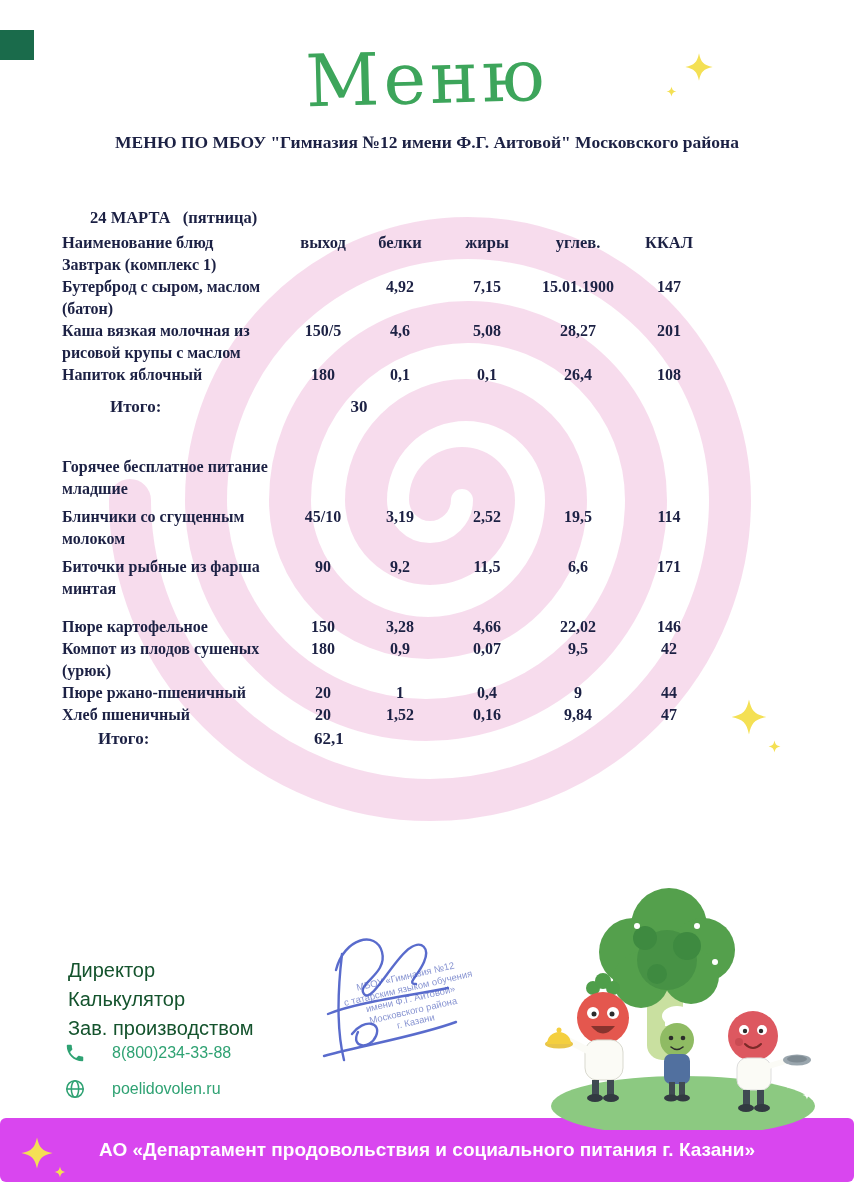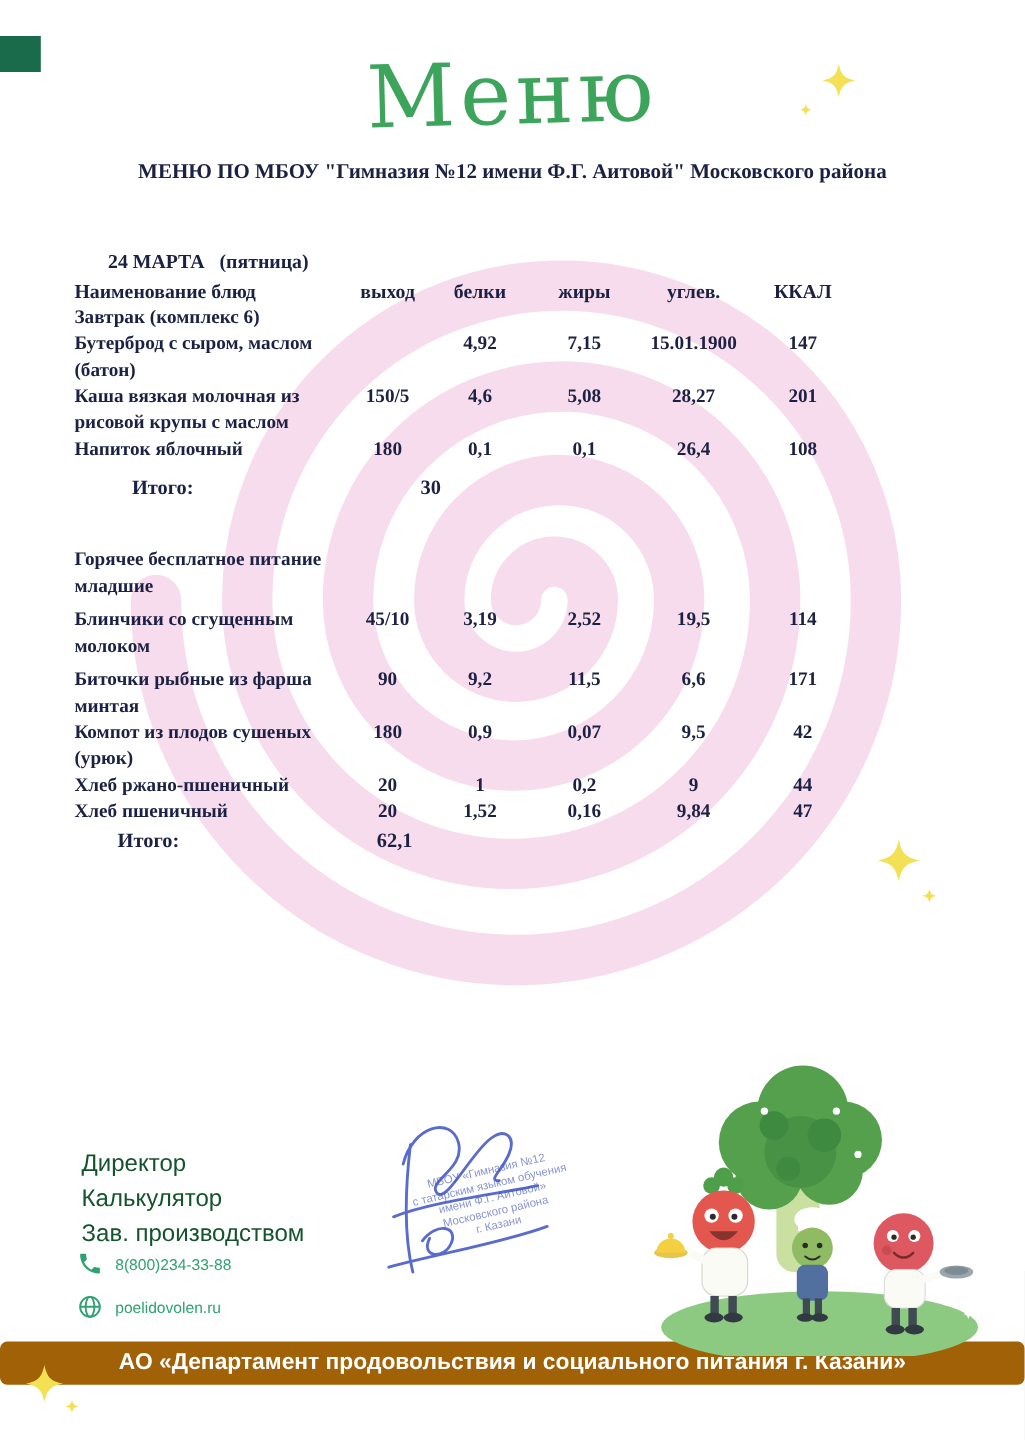"Завтрак (комплекс 6)" div.c { text: 6 -> 1 }
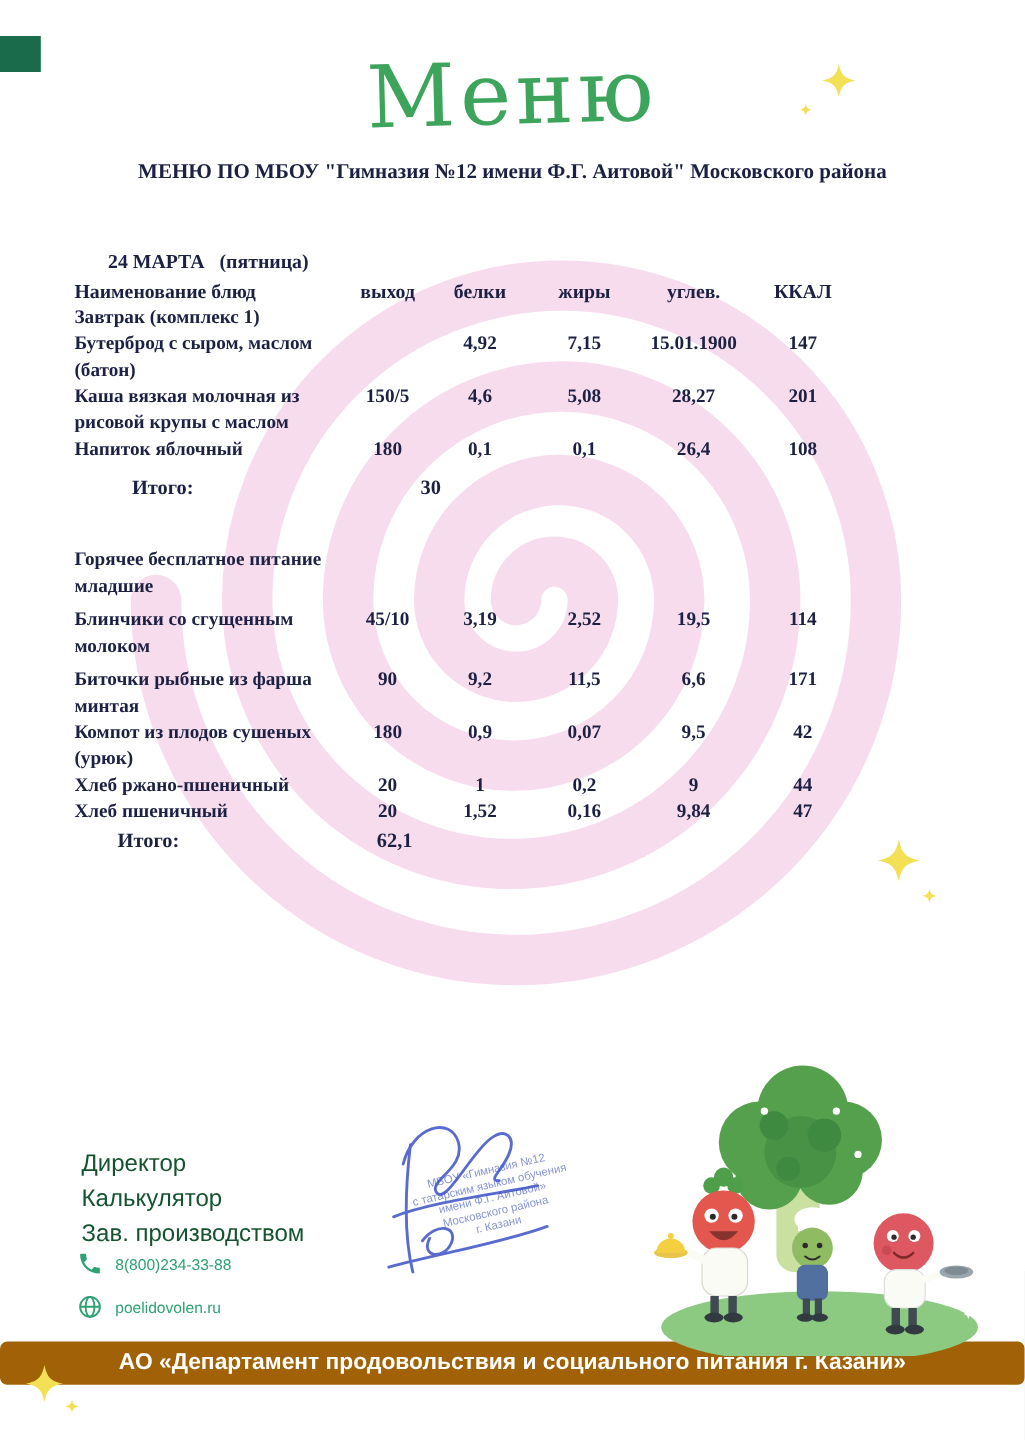"Пюре картофельное" div.trow { html: none -> <div> <div>Пюре картофельное</div> <div>150</div> <div>3,28</div> <div>4,66</div> <div>22,02</div> <div>146</div> </div> }
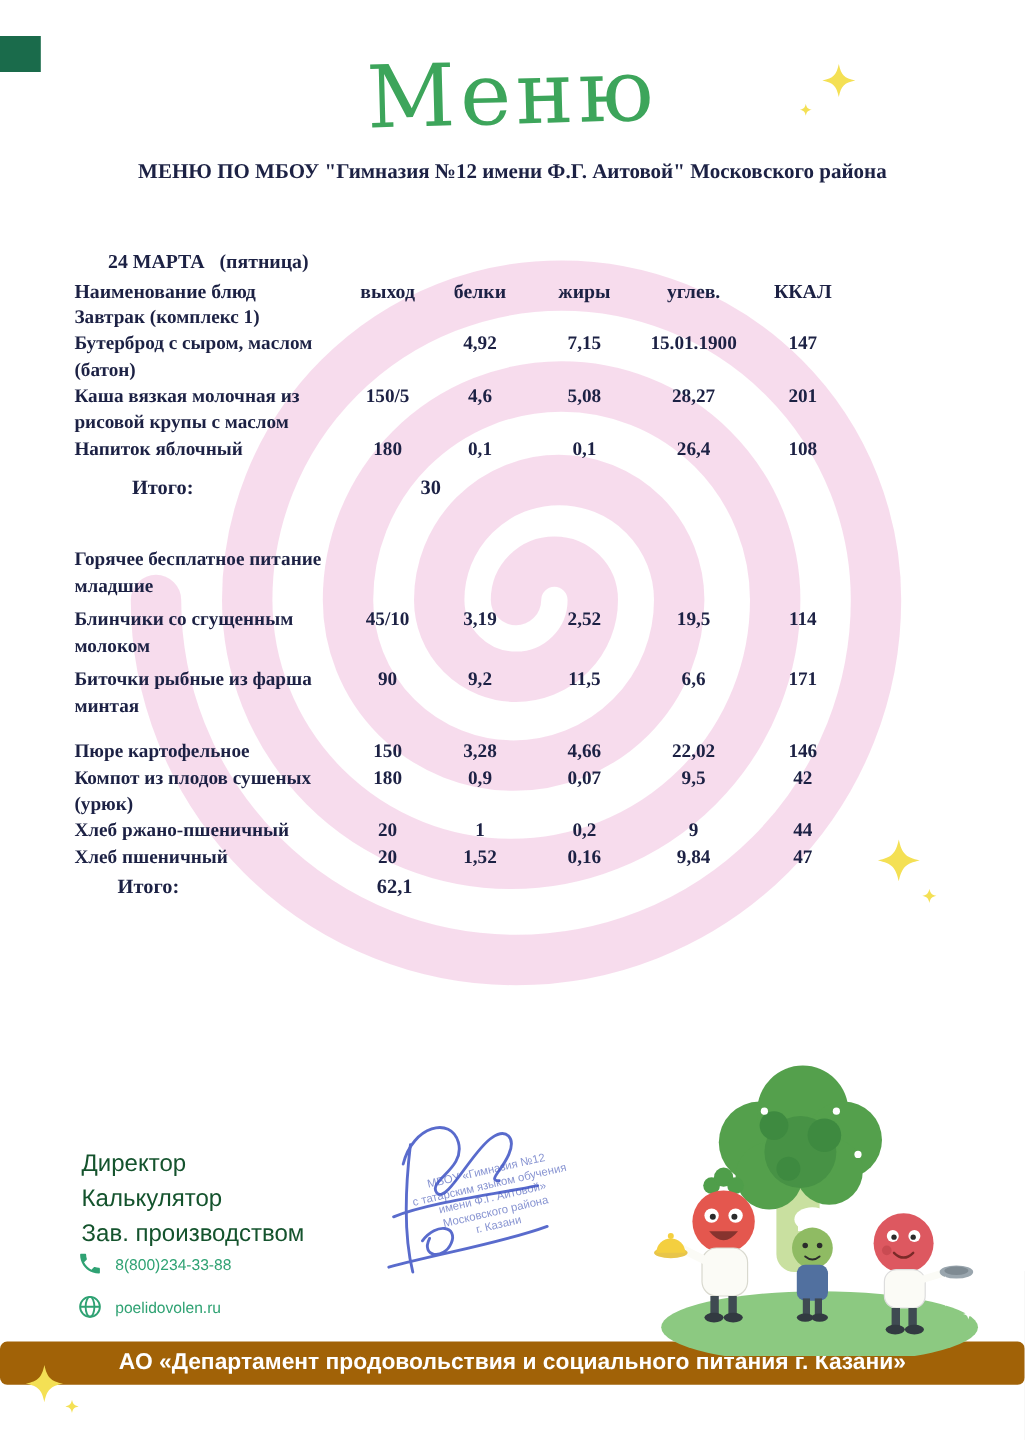"Хлеб ржано-пшеничный" div.c { text: Хлеб -> Пюре }
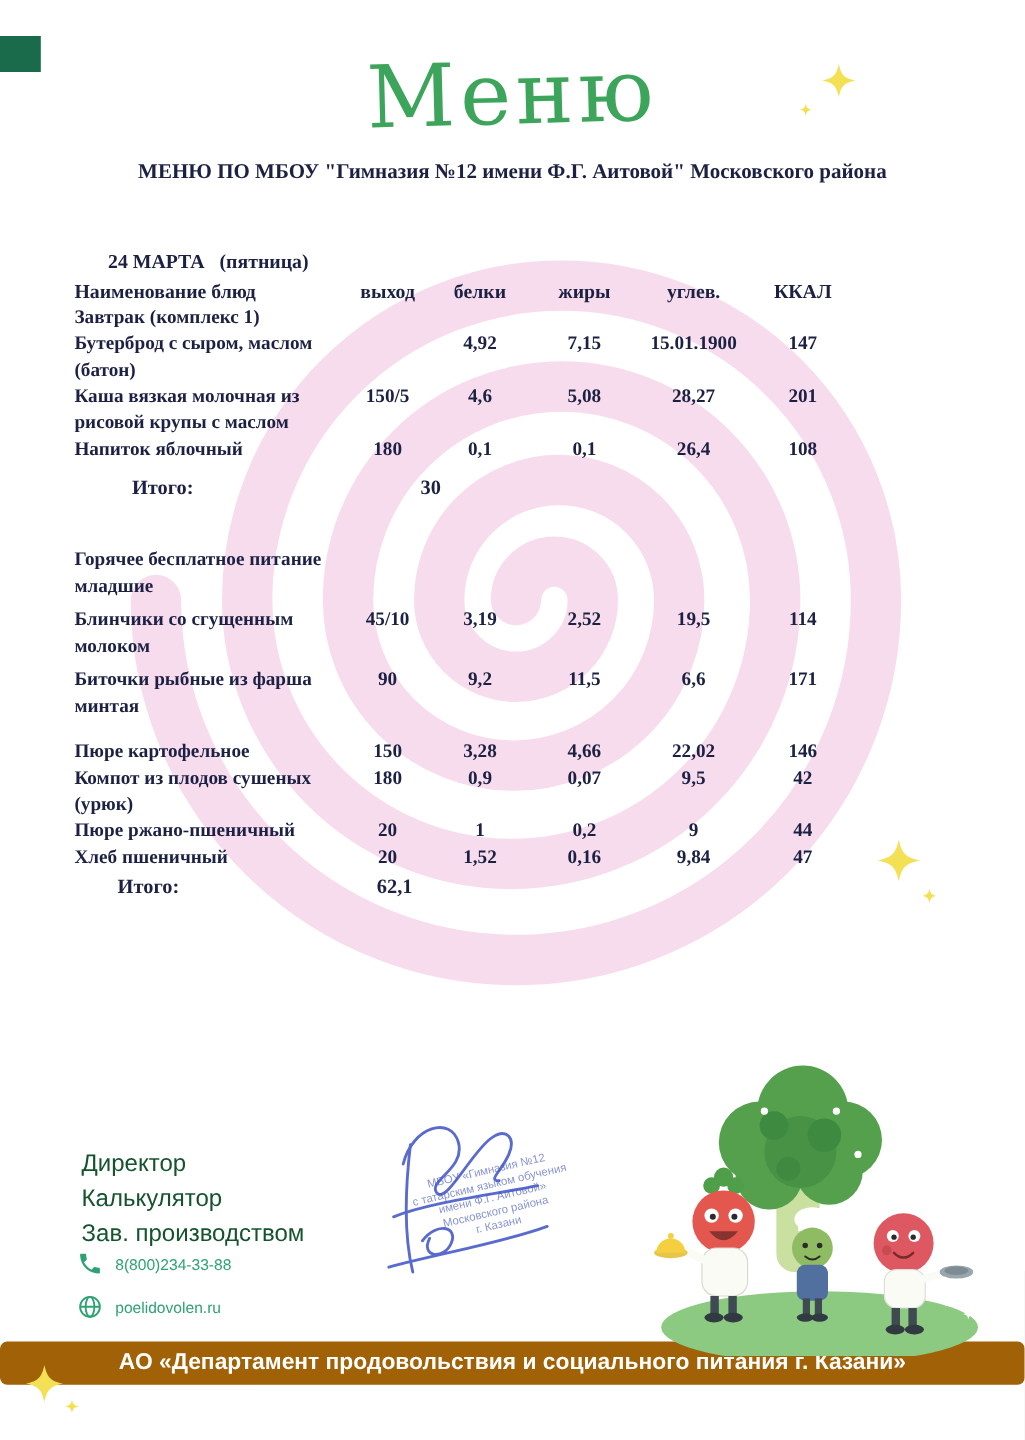"0,2" div.c { text: 0,2 -> 0,4 }
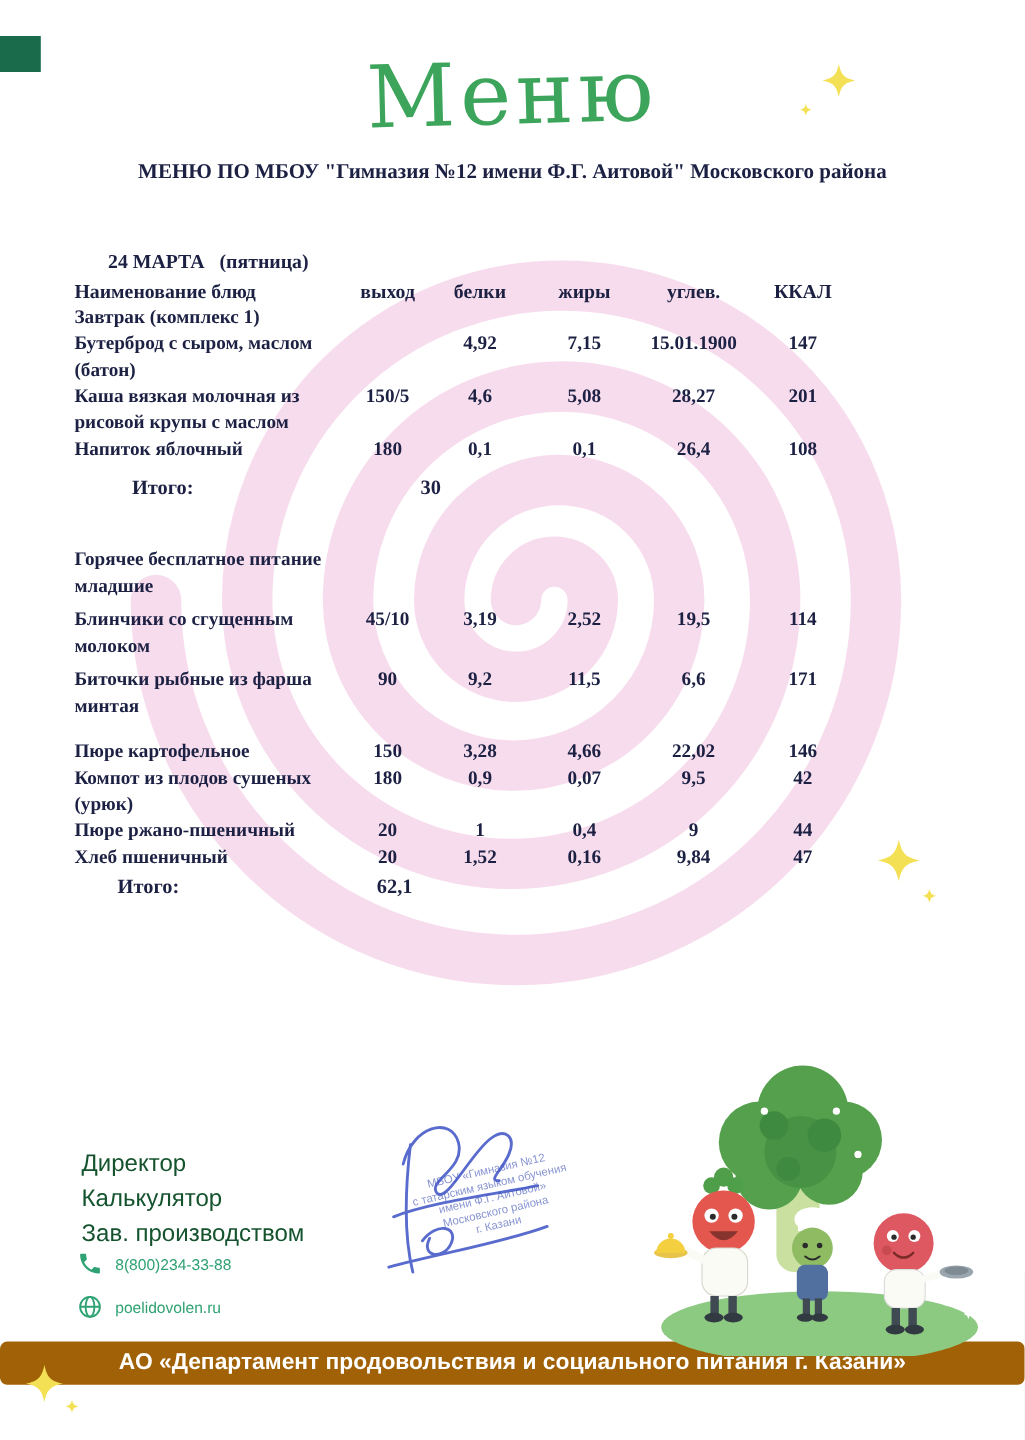"8(800)234-33-88" .contact { font-size: 13px -> 16px; gap: 10px -> 26px }
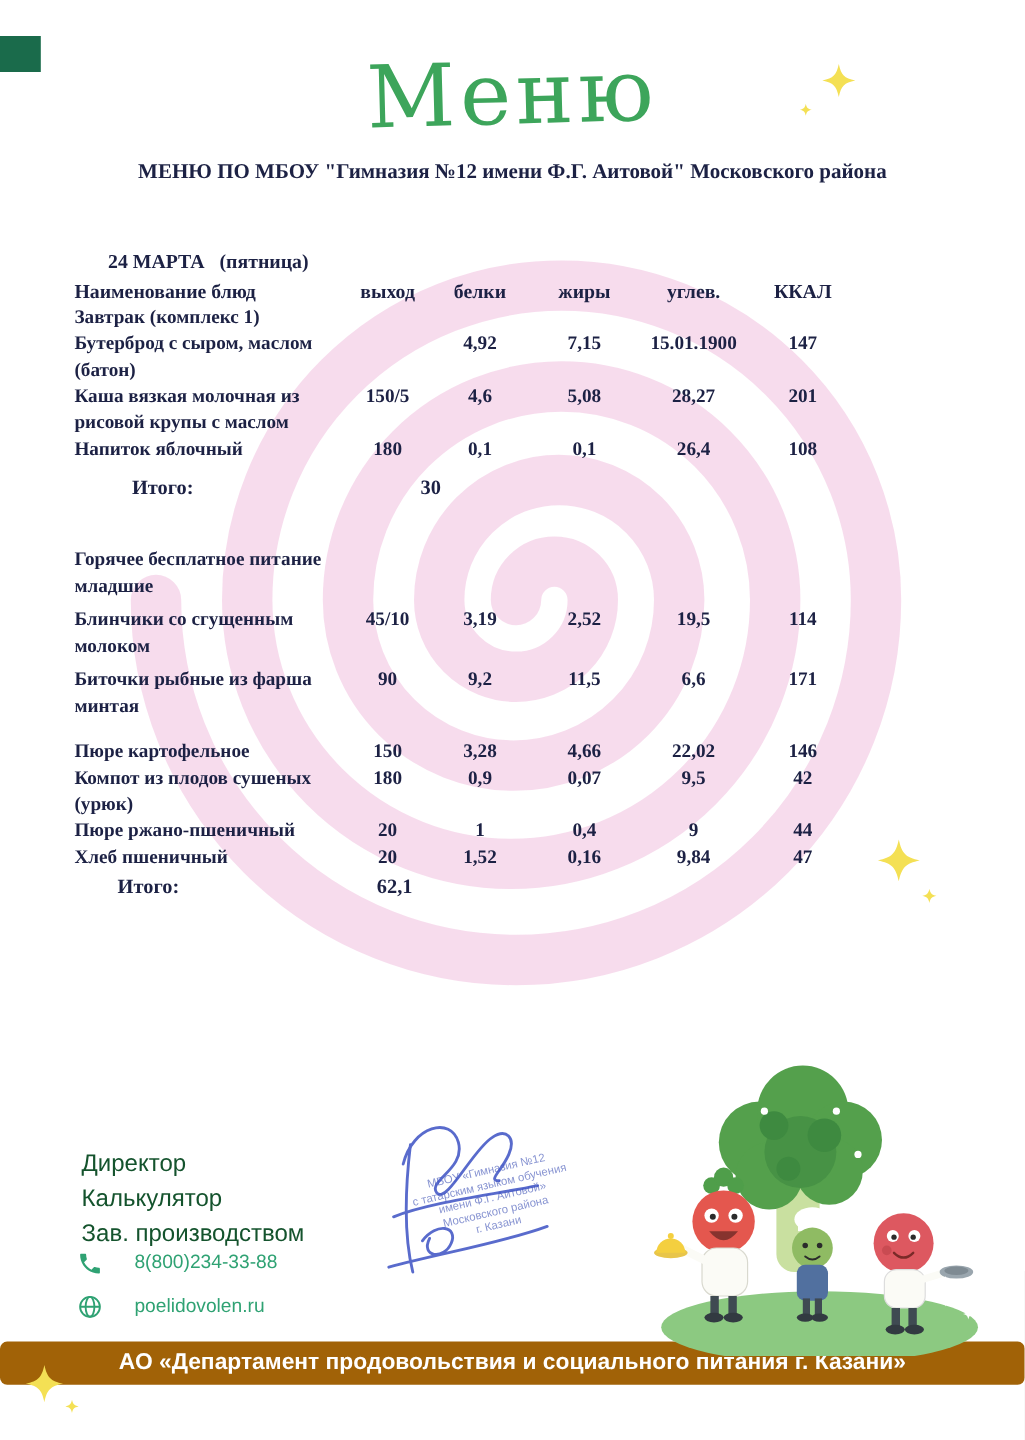"АО «Департамент продовольствия и" .band { background: #a16207 -> #d946ef; height: 36px -> 64px }
